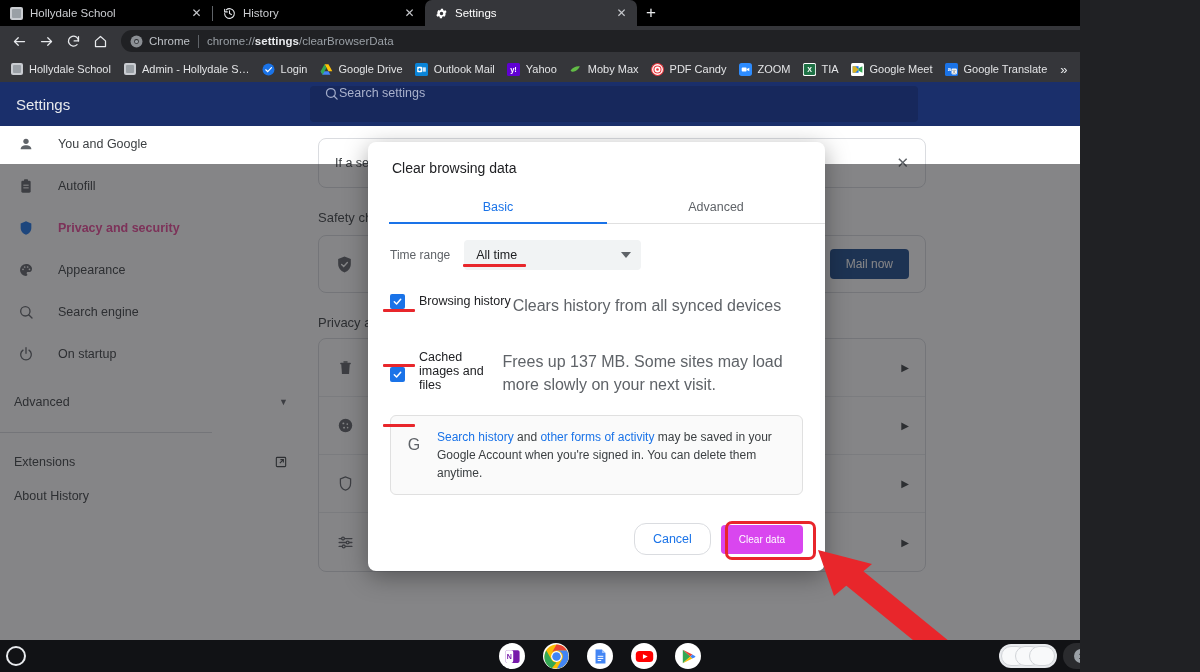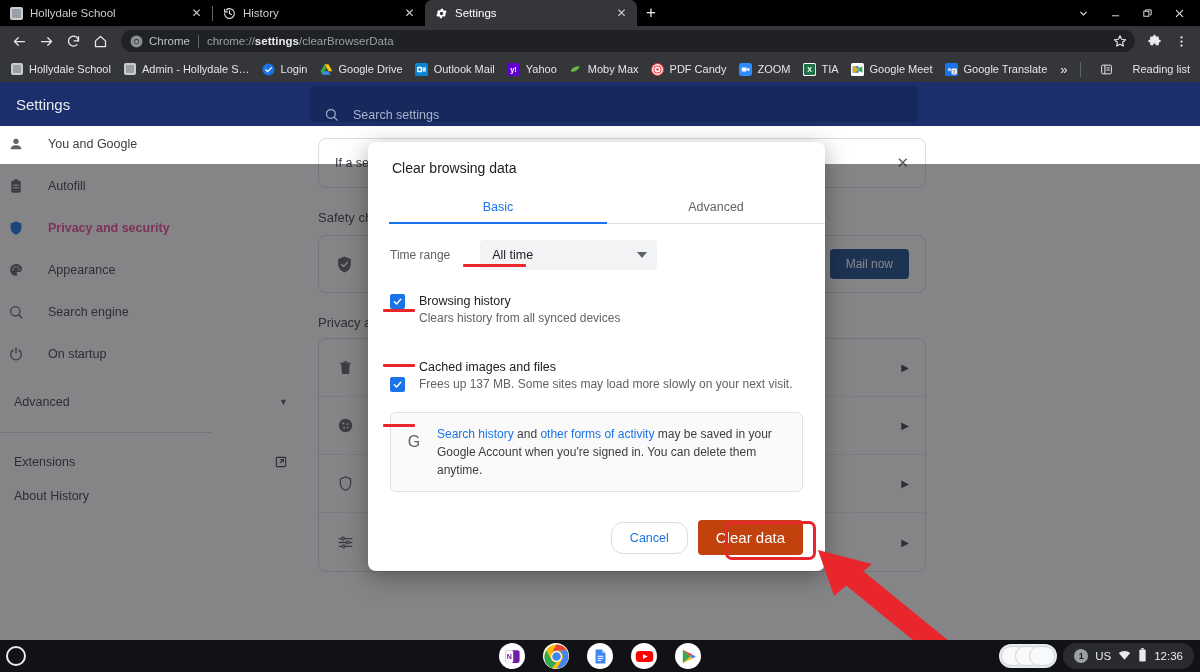"Hollydale School" .screen { width: 1200px -> 1080px }
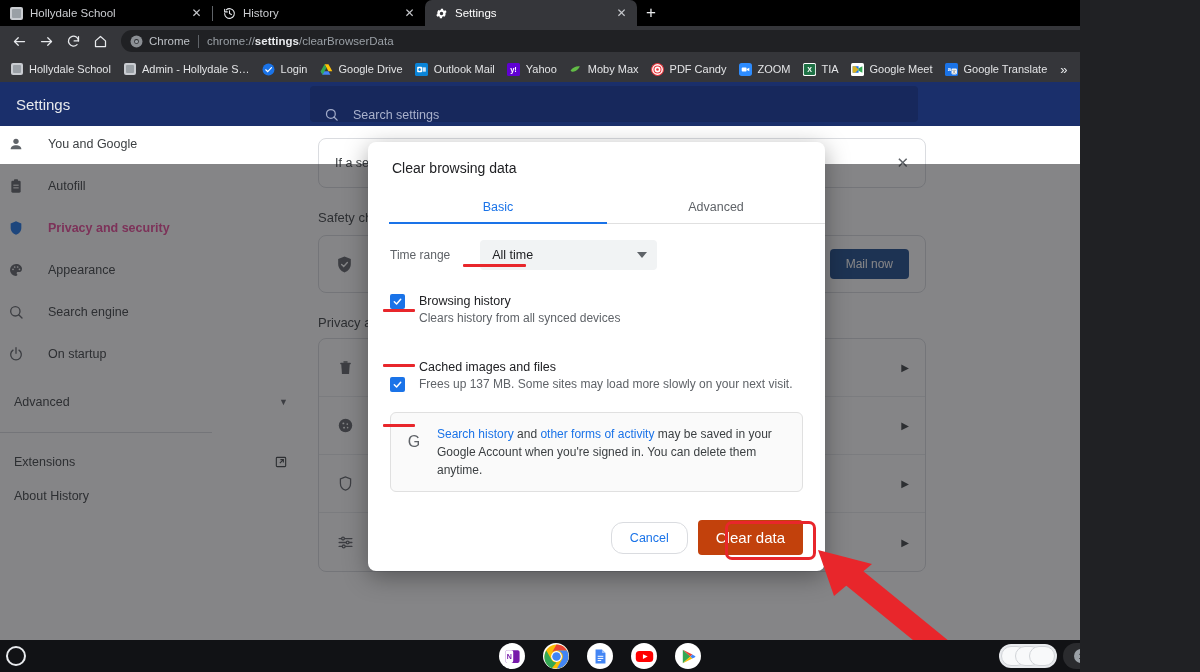"Search settings" .settings-search { align-items: flex-end -> flex-start; gap: 14px -> none }
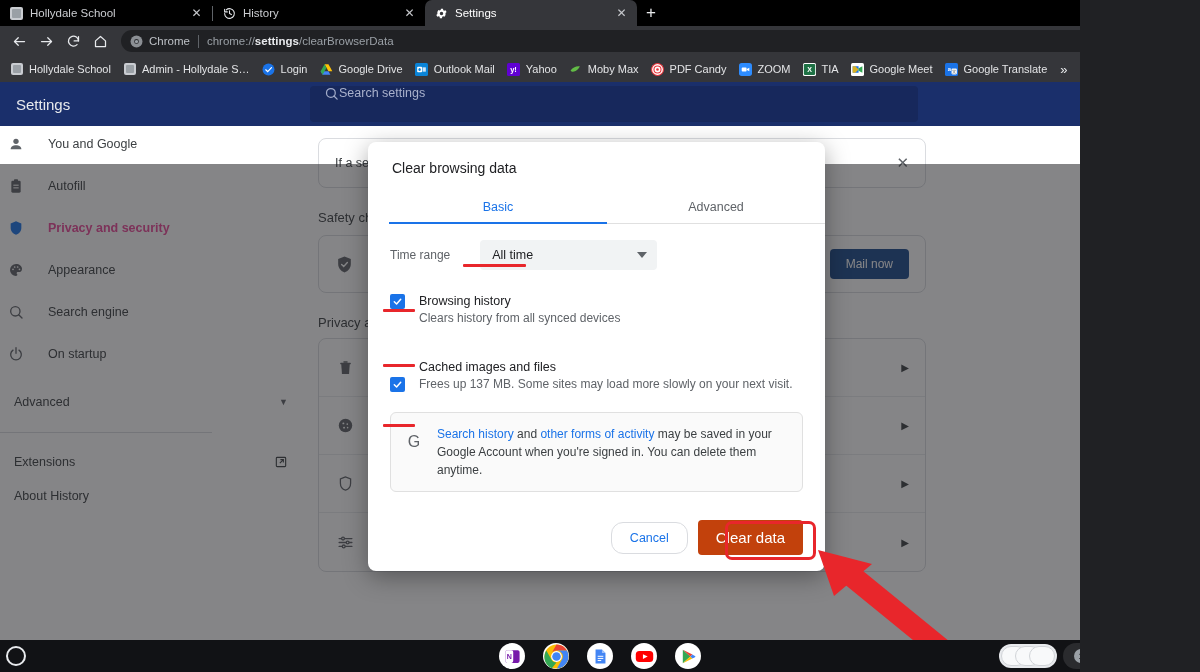"You and Google" .side-item { padding-left: 6px -> 16px }
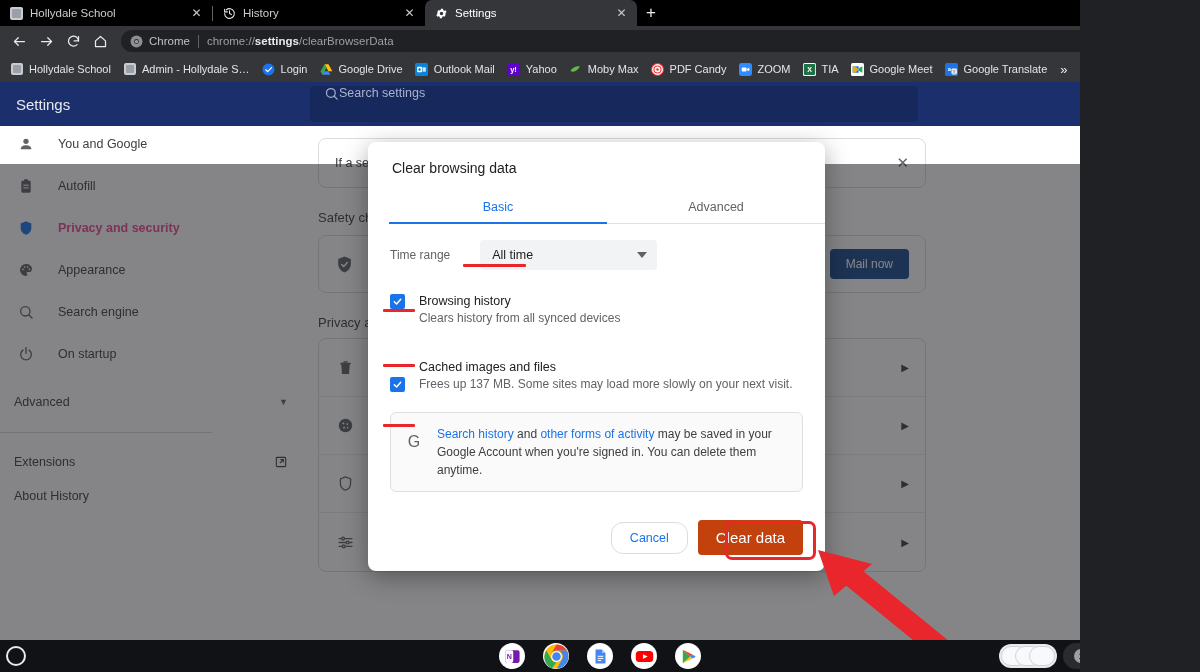"Time range" .timerange-row { gap: 30px -> 14px }
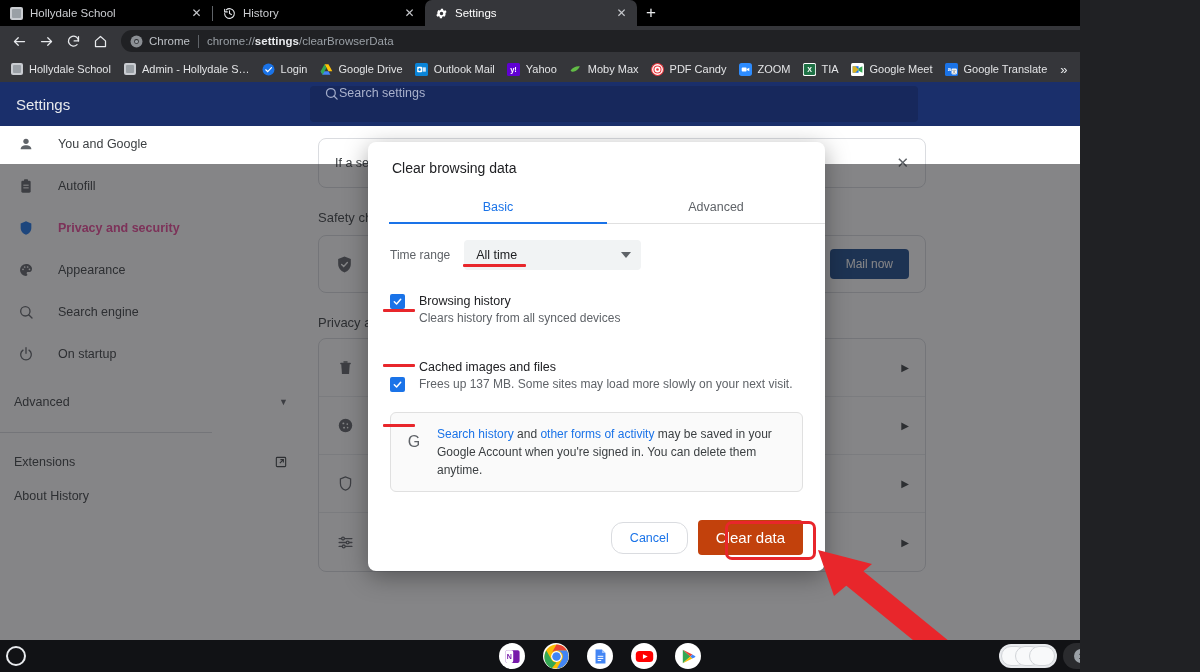"Browsing history" .opt-txt { flex-direction: column -> row }
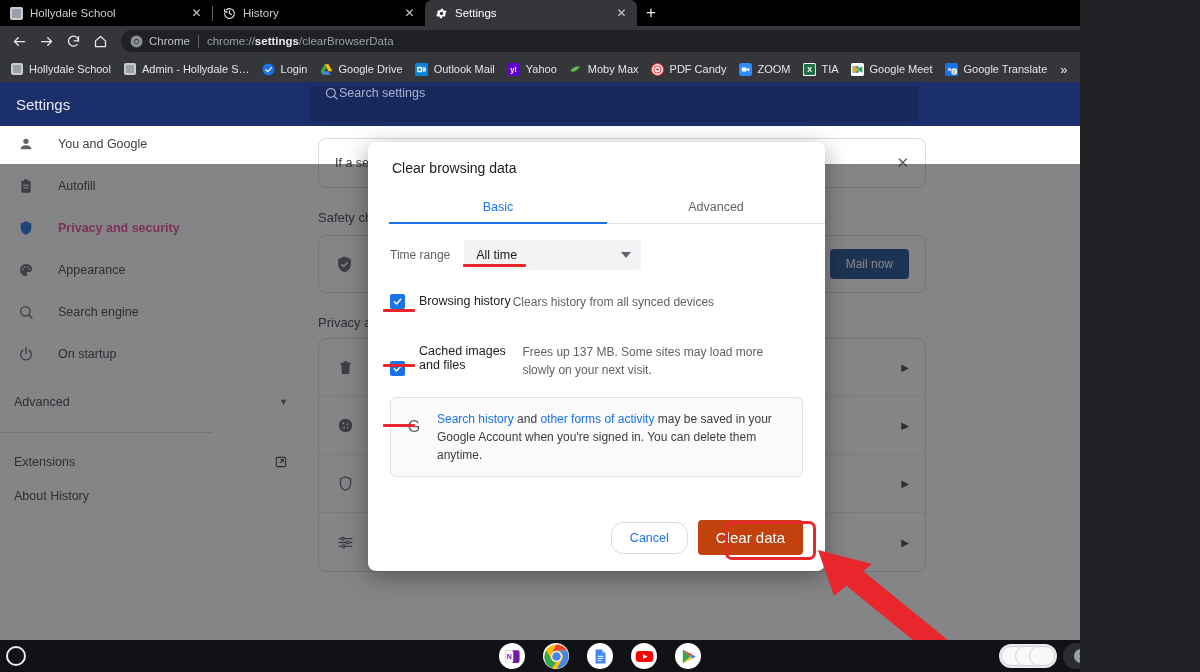"Clears history from all synced" .opt-sub { font-size: 12px -> 16px }
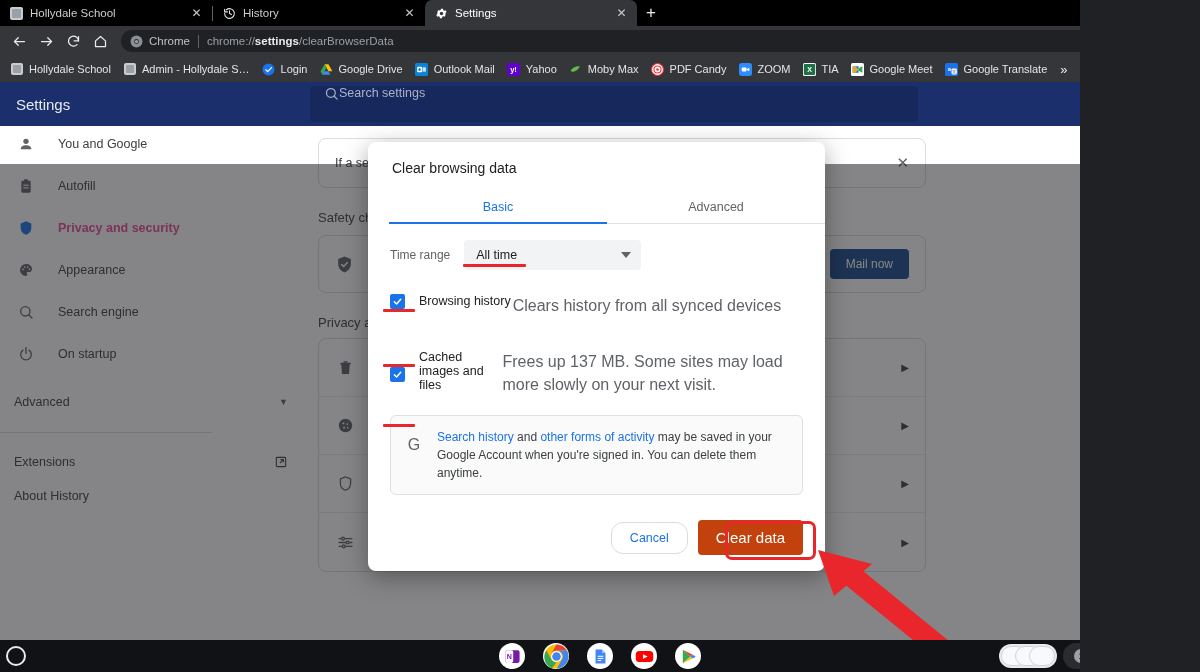"Clear data" .btn-clear { background: #c2410c -> #d946ef; font-size: 15px -> 10px }
